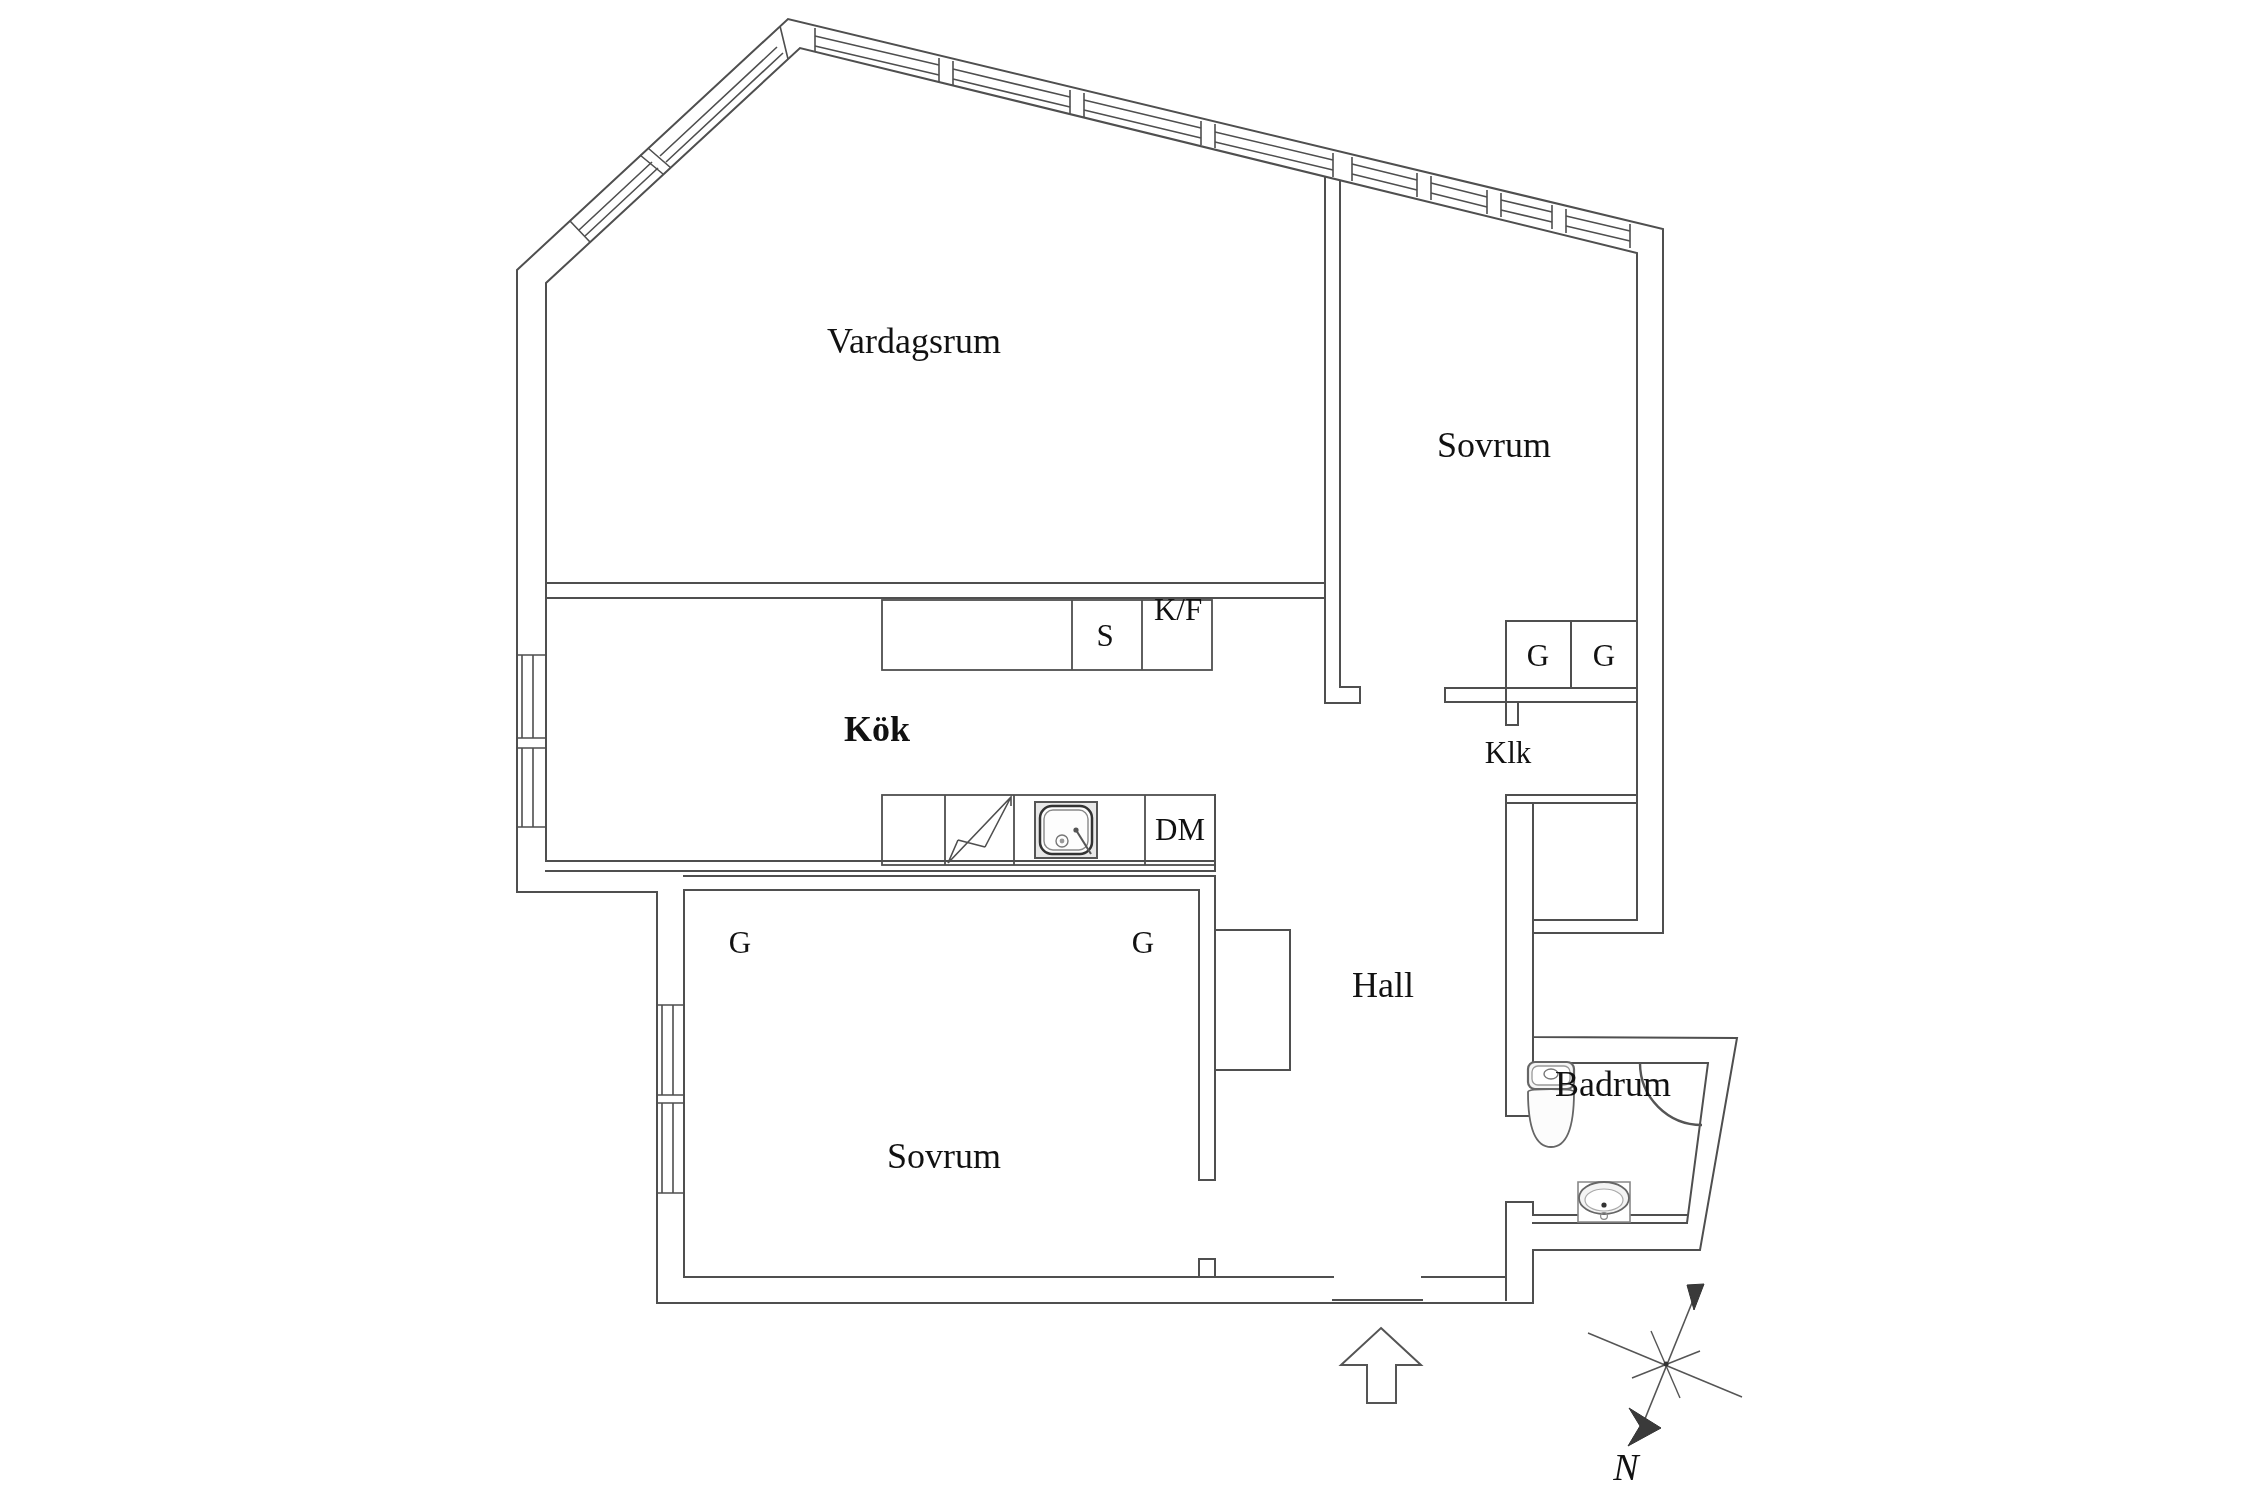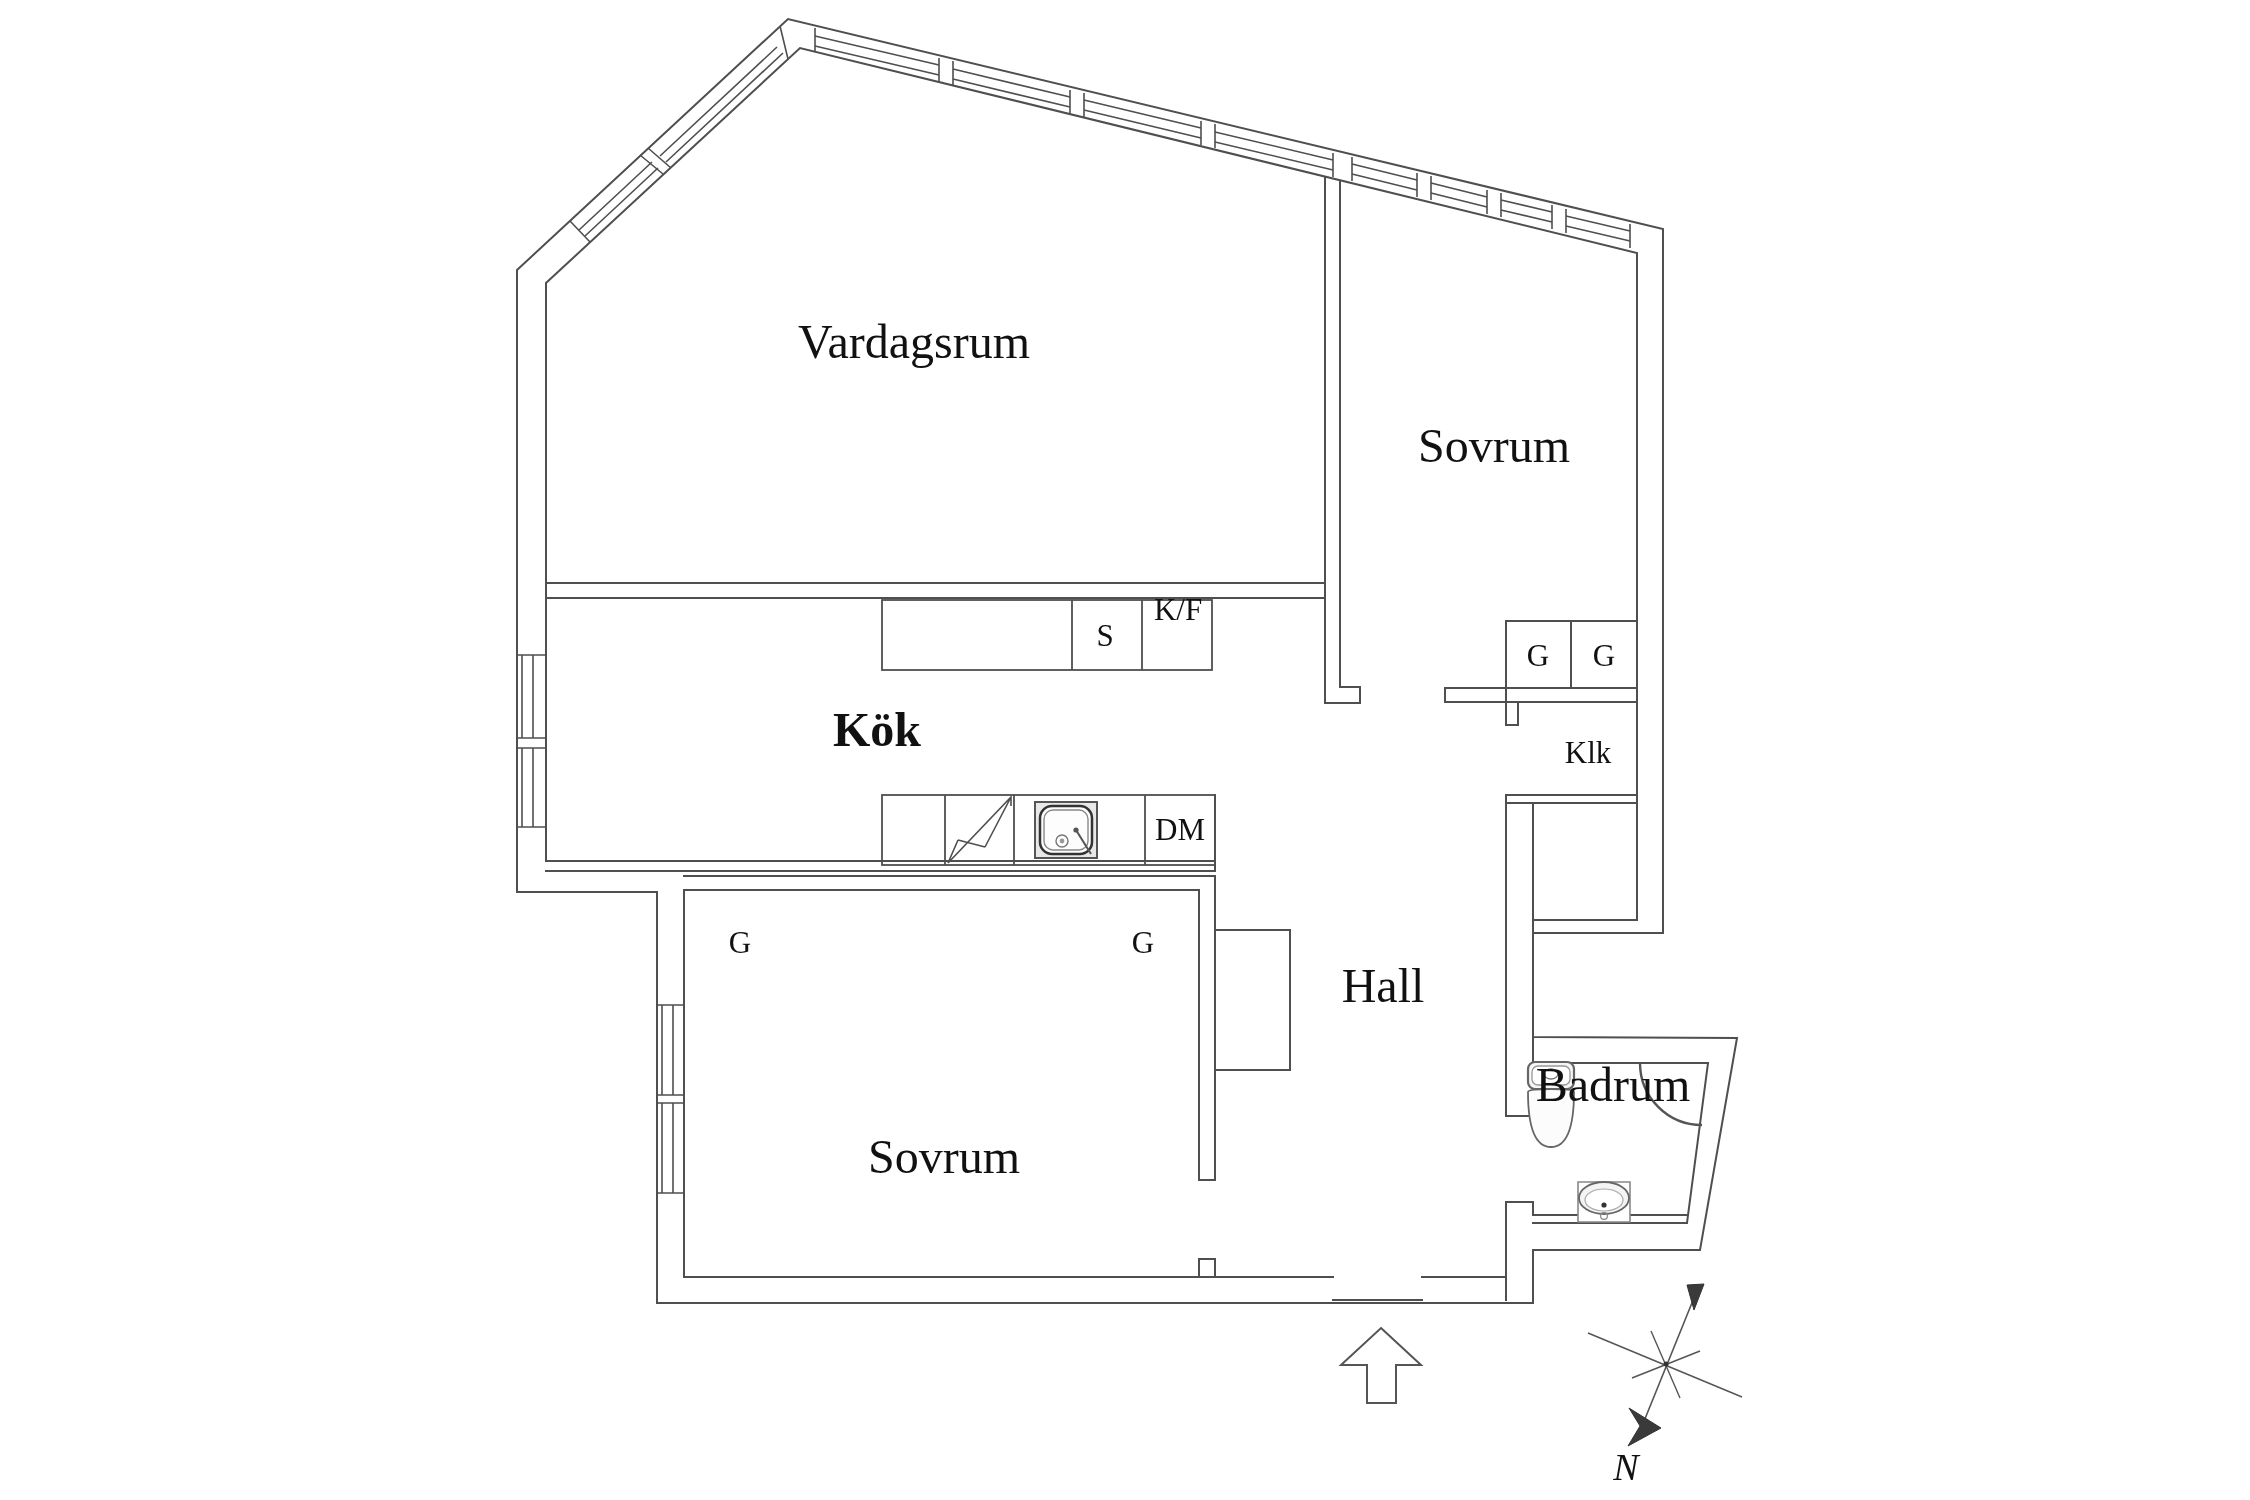"Vardagsrum" .room { font-size: 48px -> 36px }
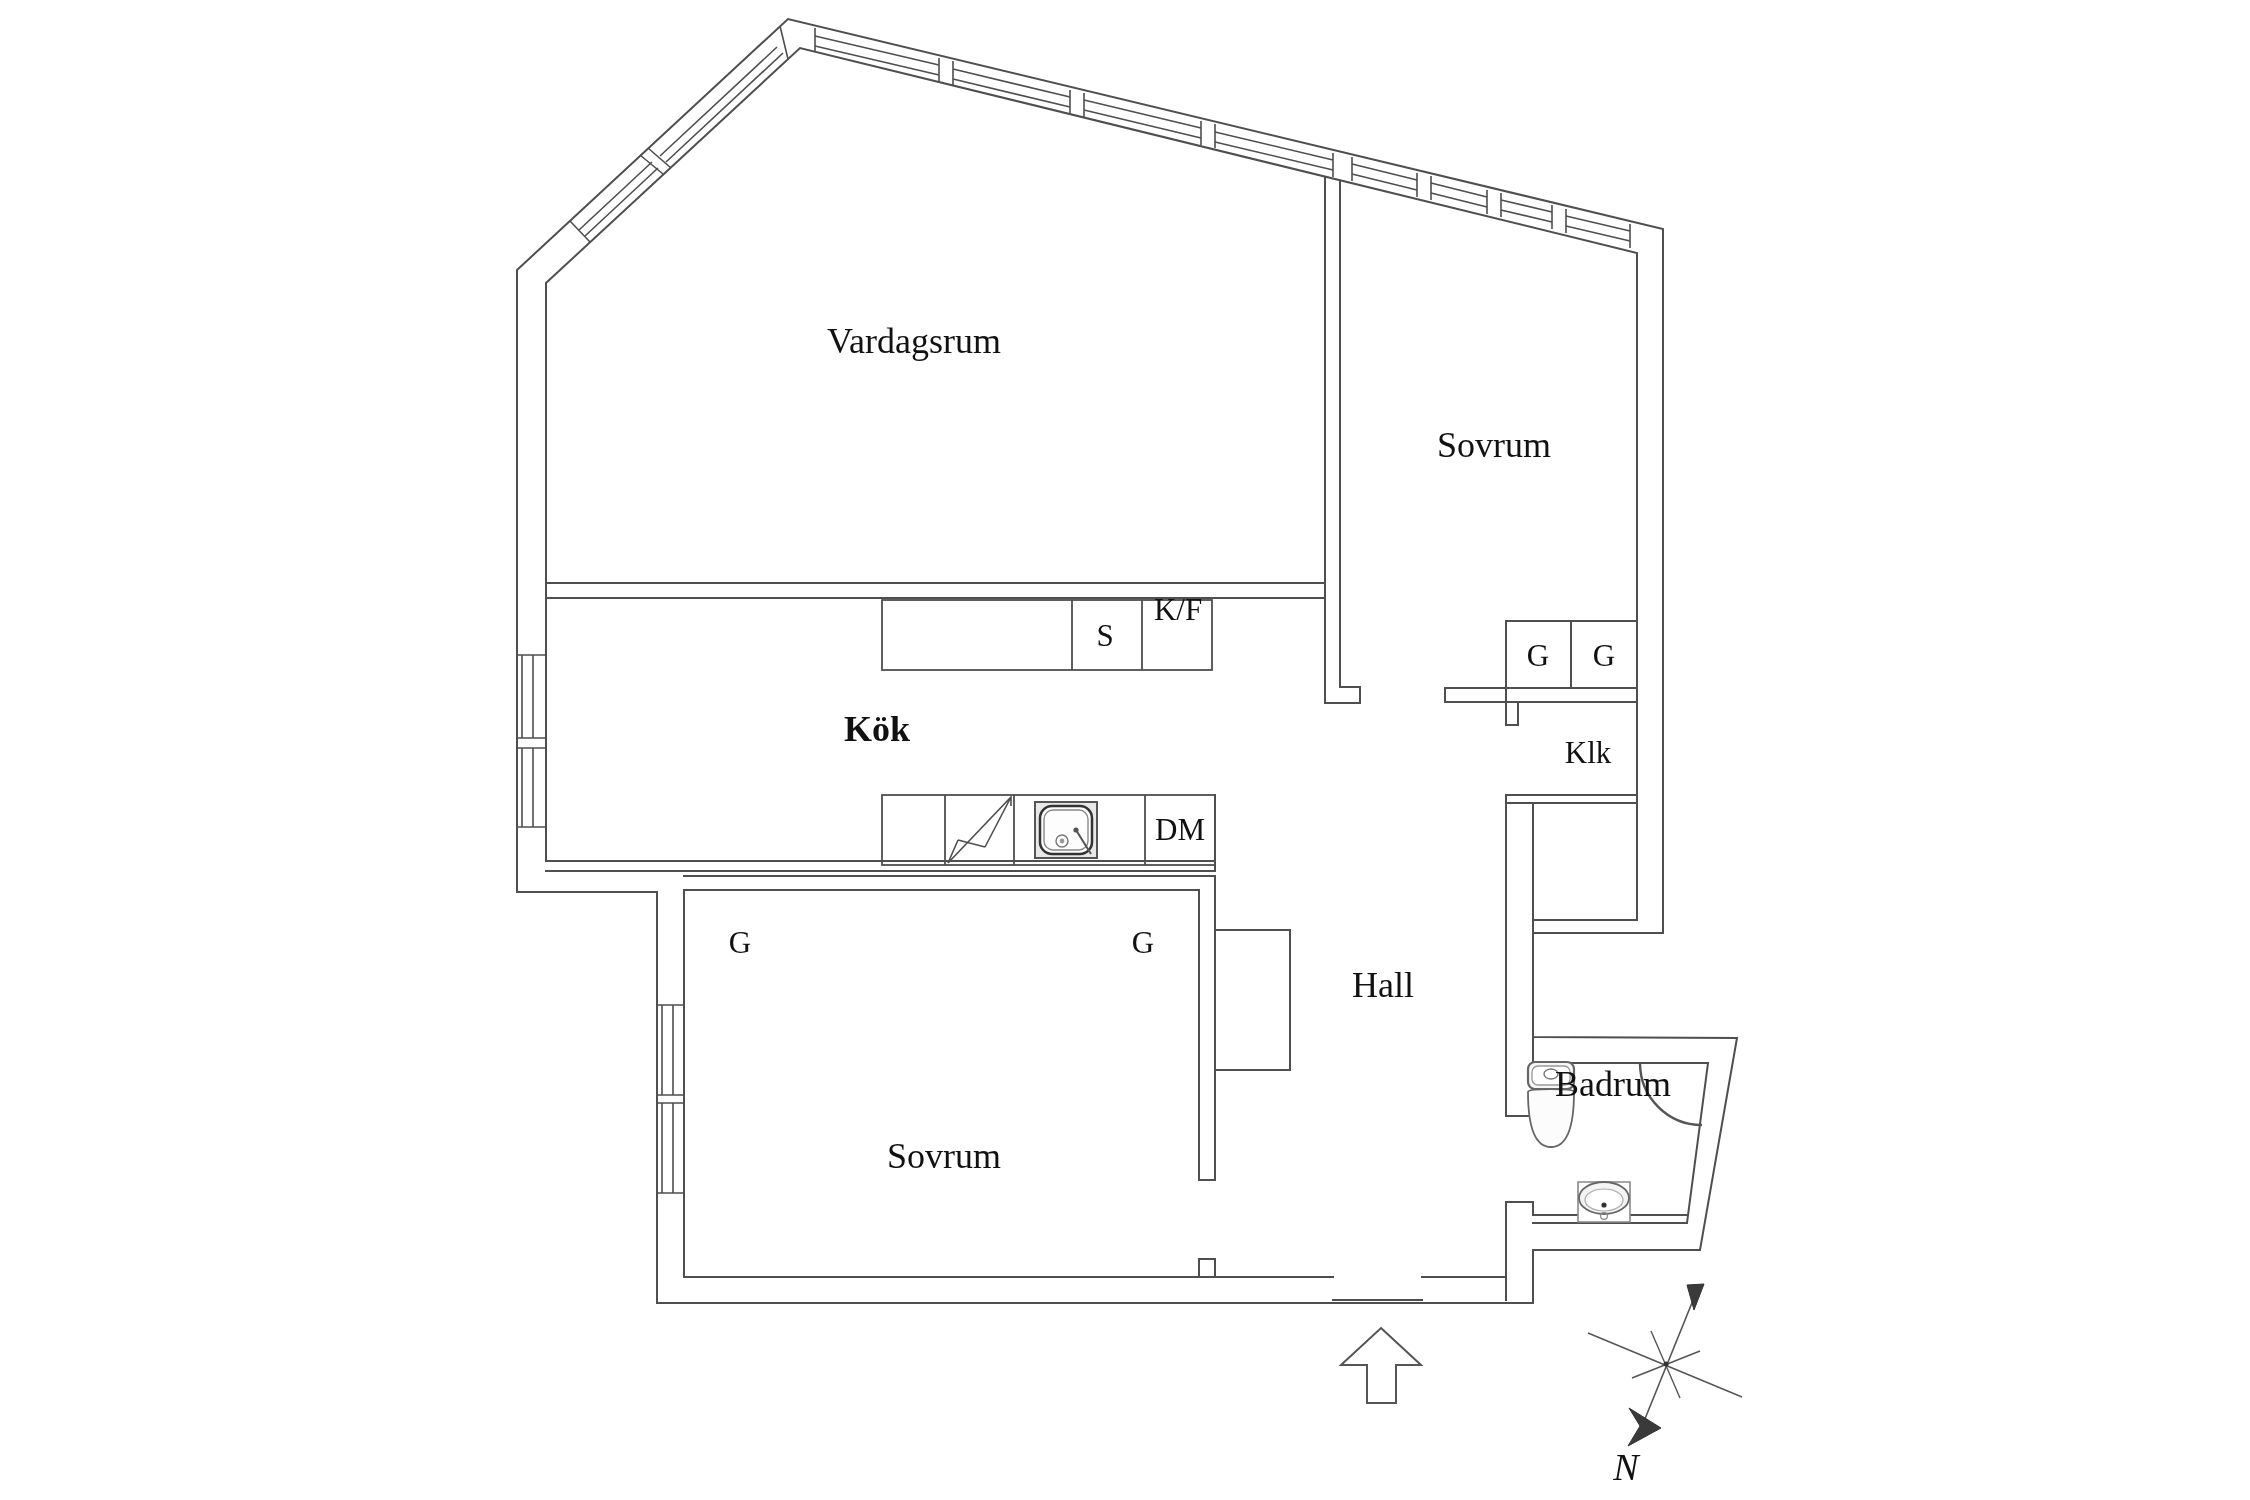"Klk" div.lbl { left: 1588px -> 1508px }
